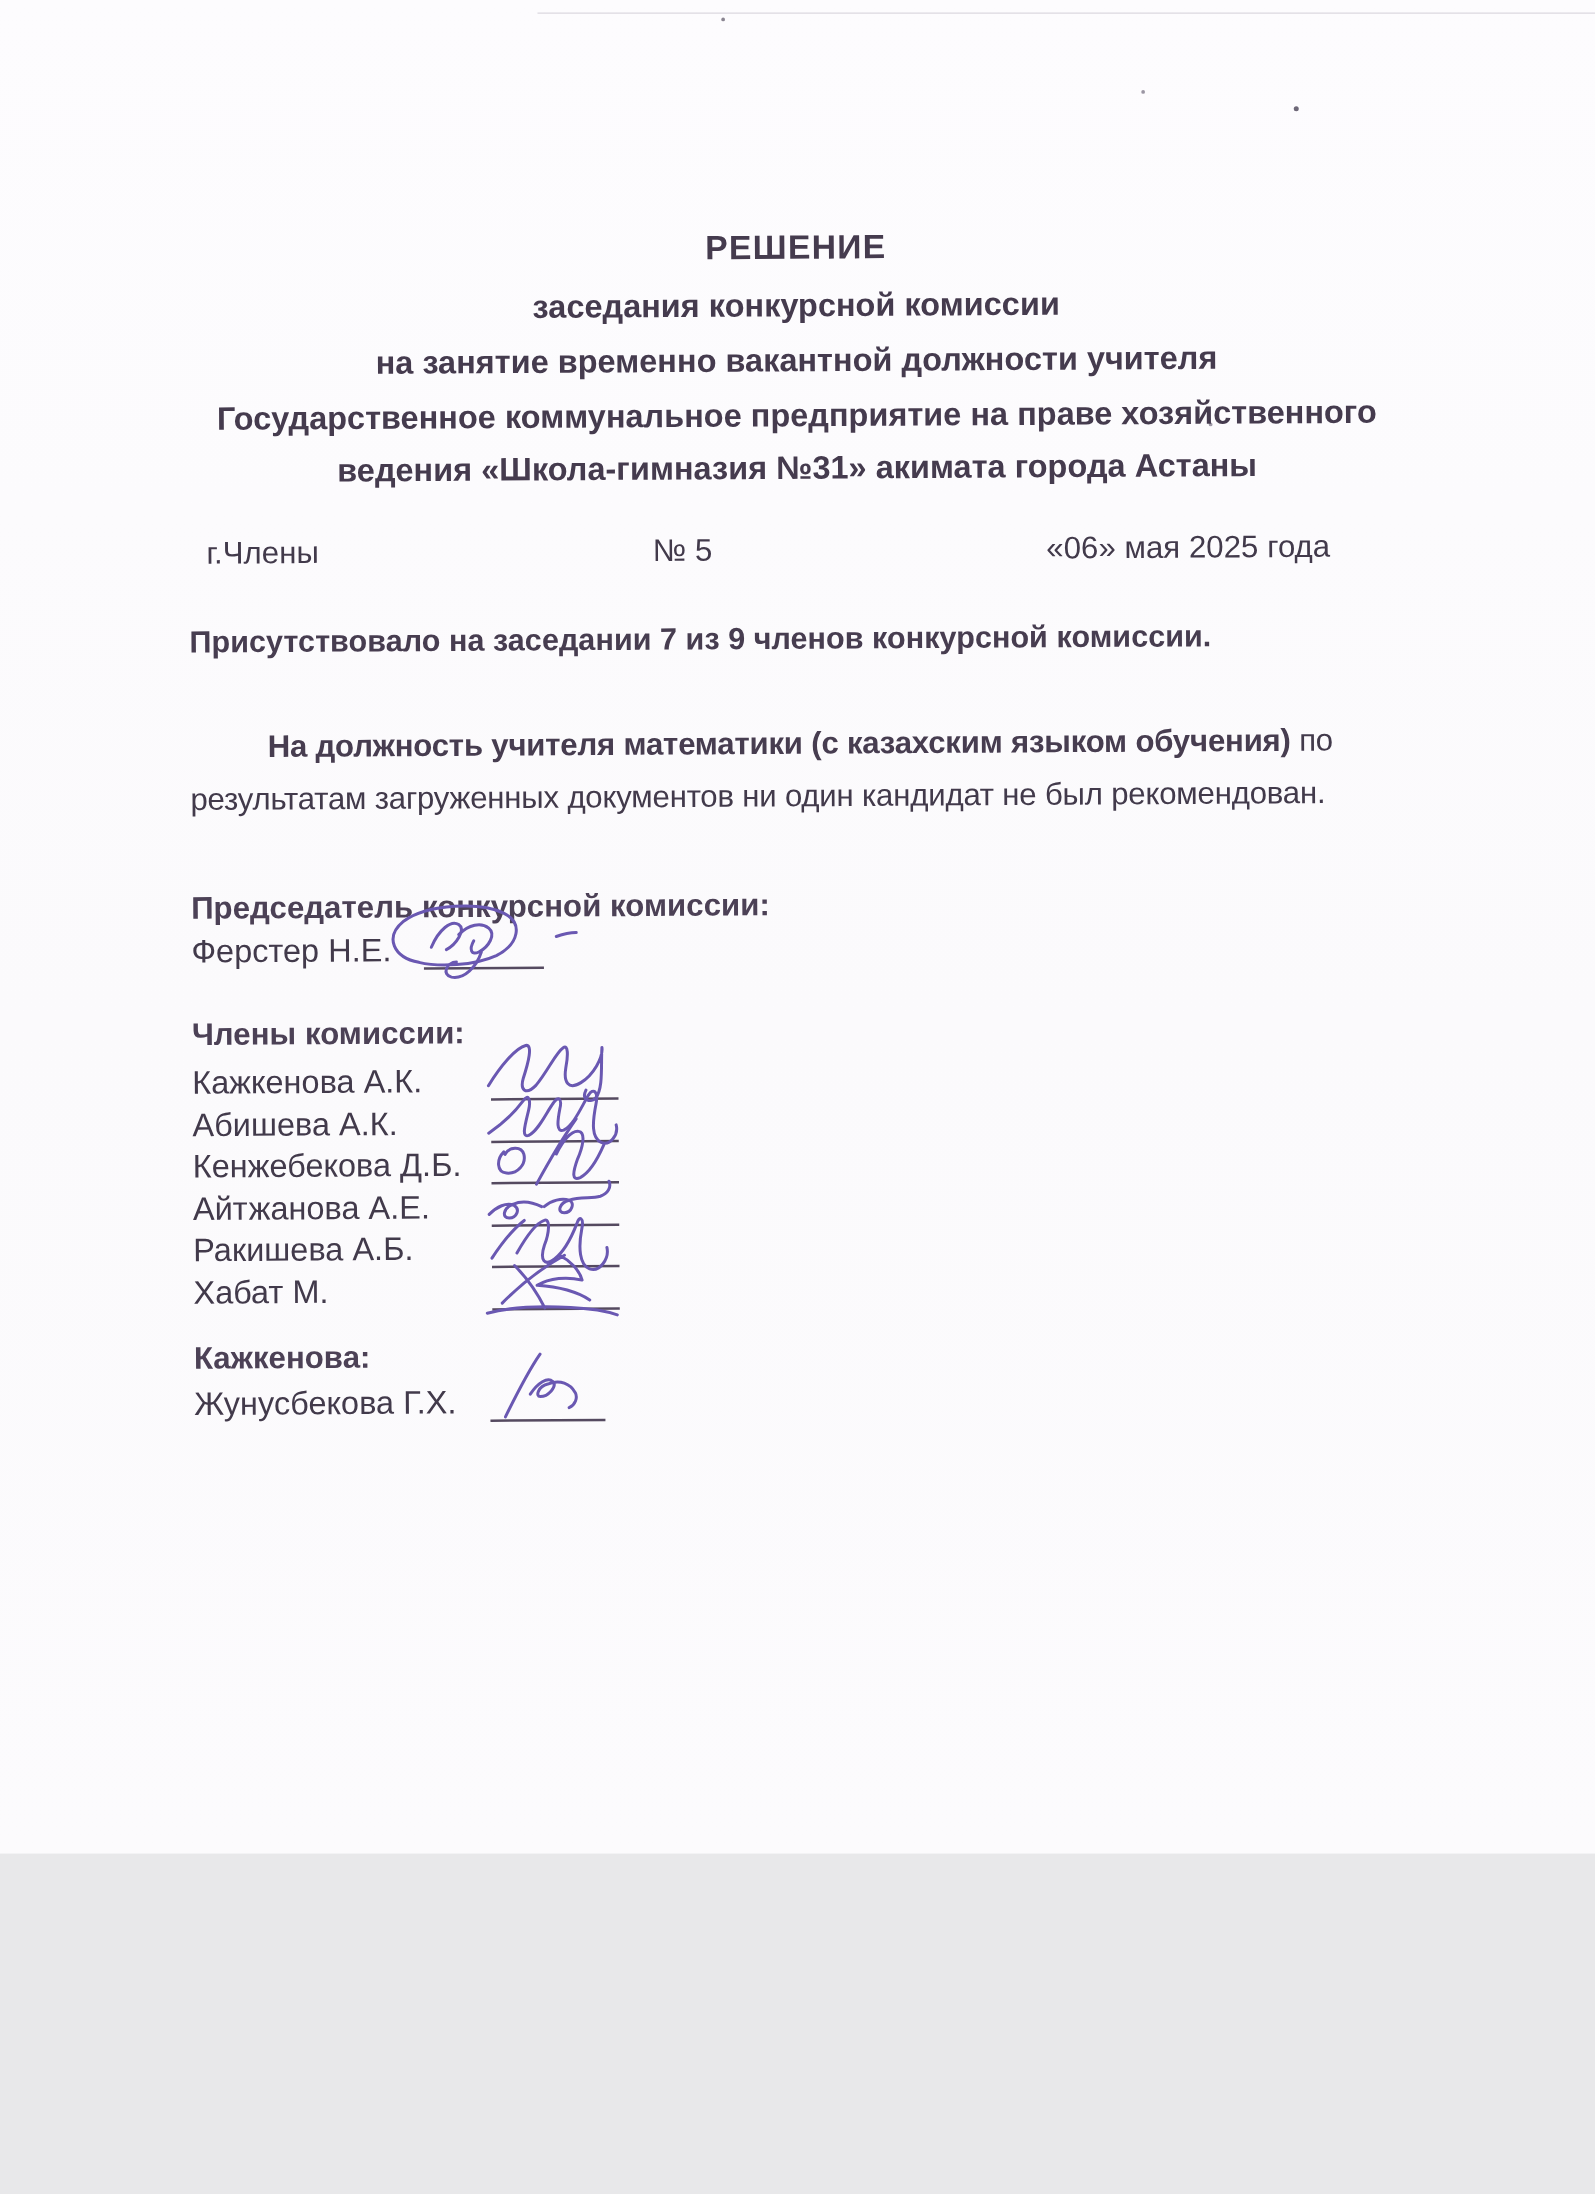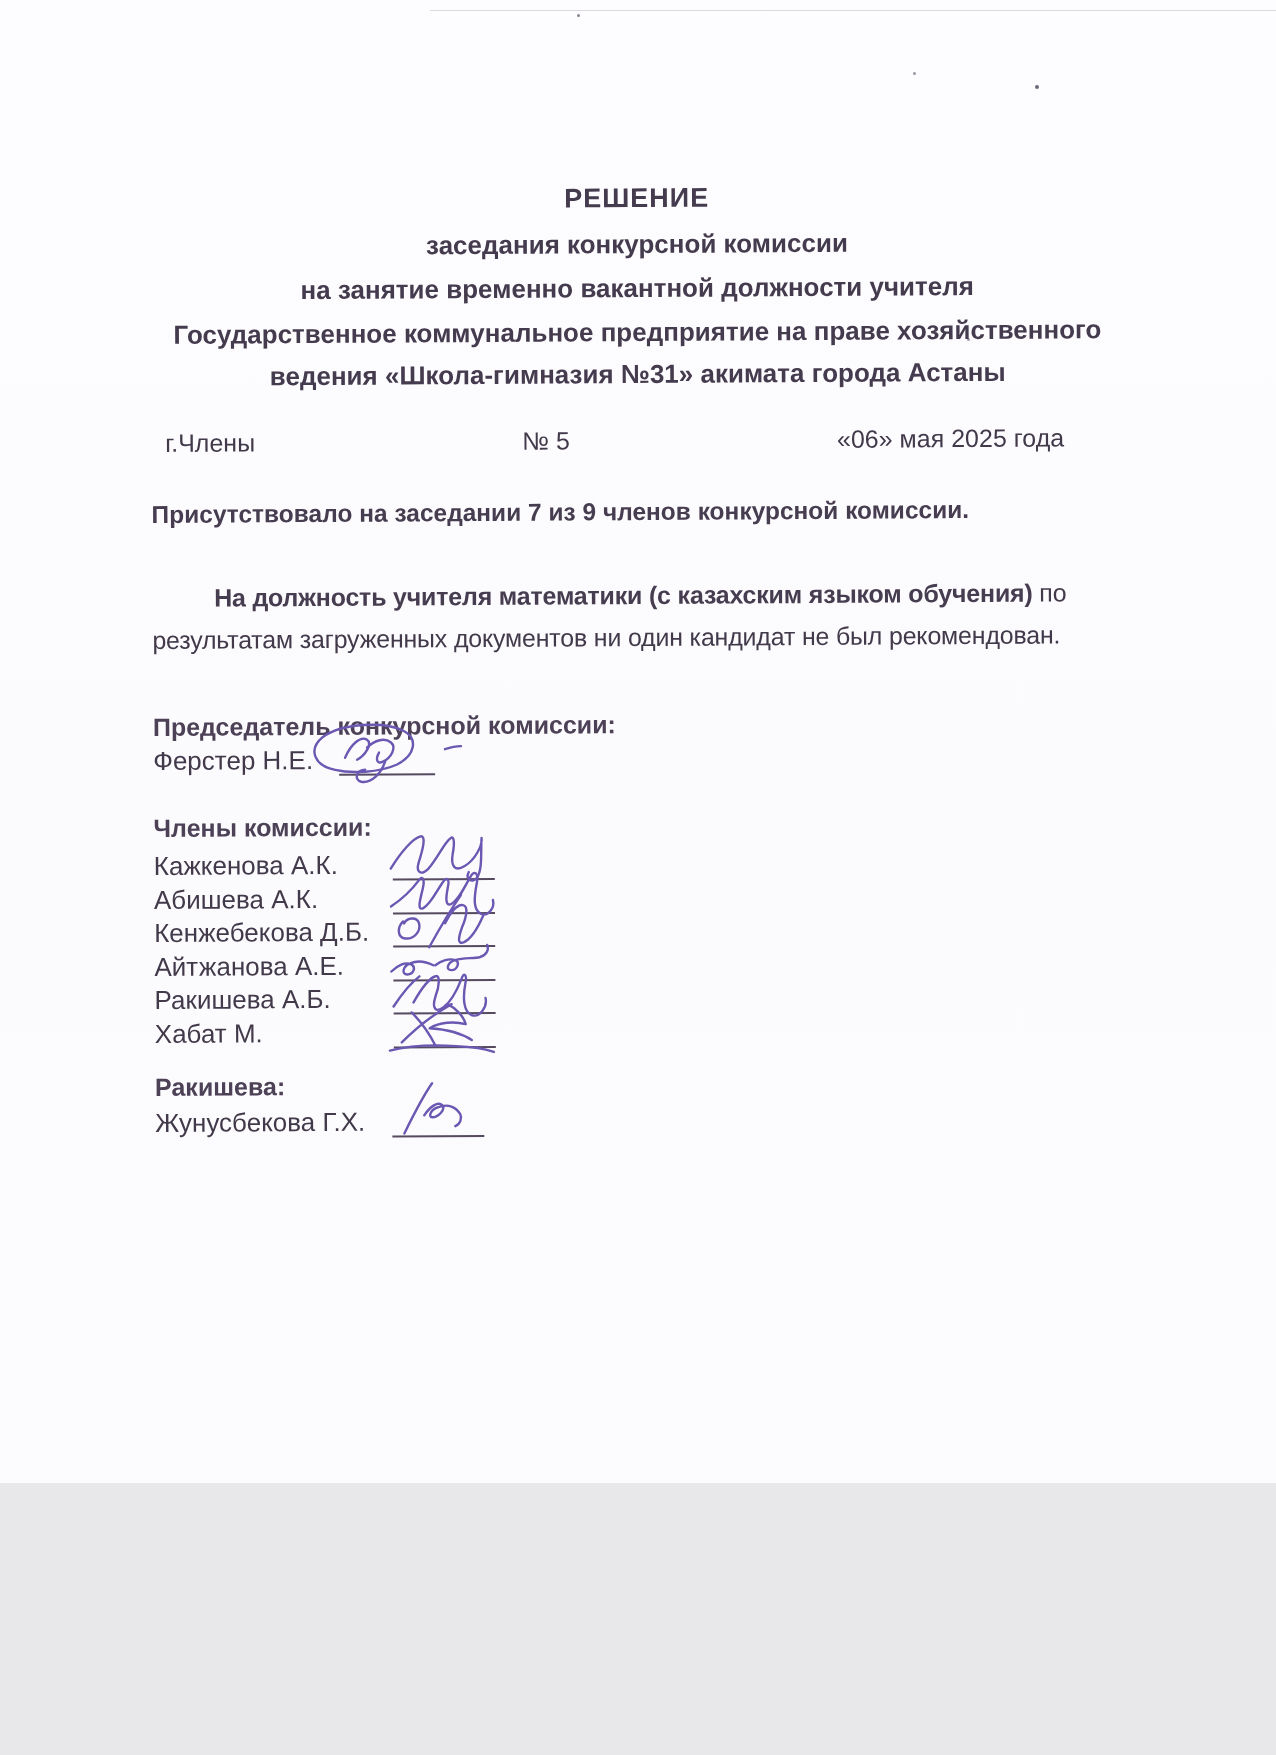"Ракишева:" div.line { text: Ракишева -> Кажкенова }
